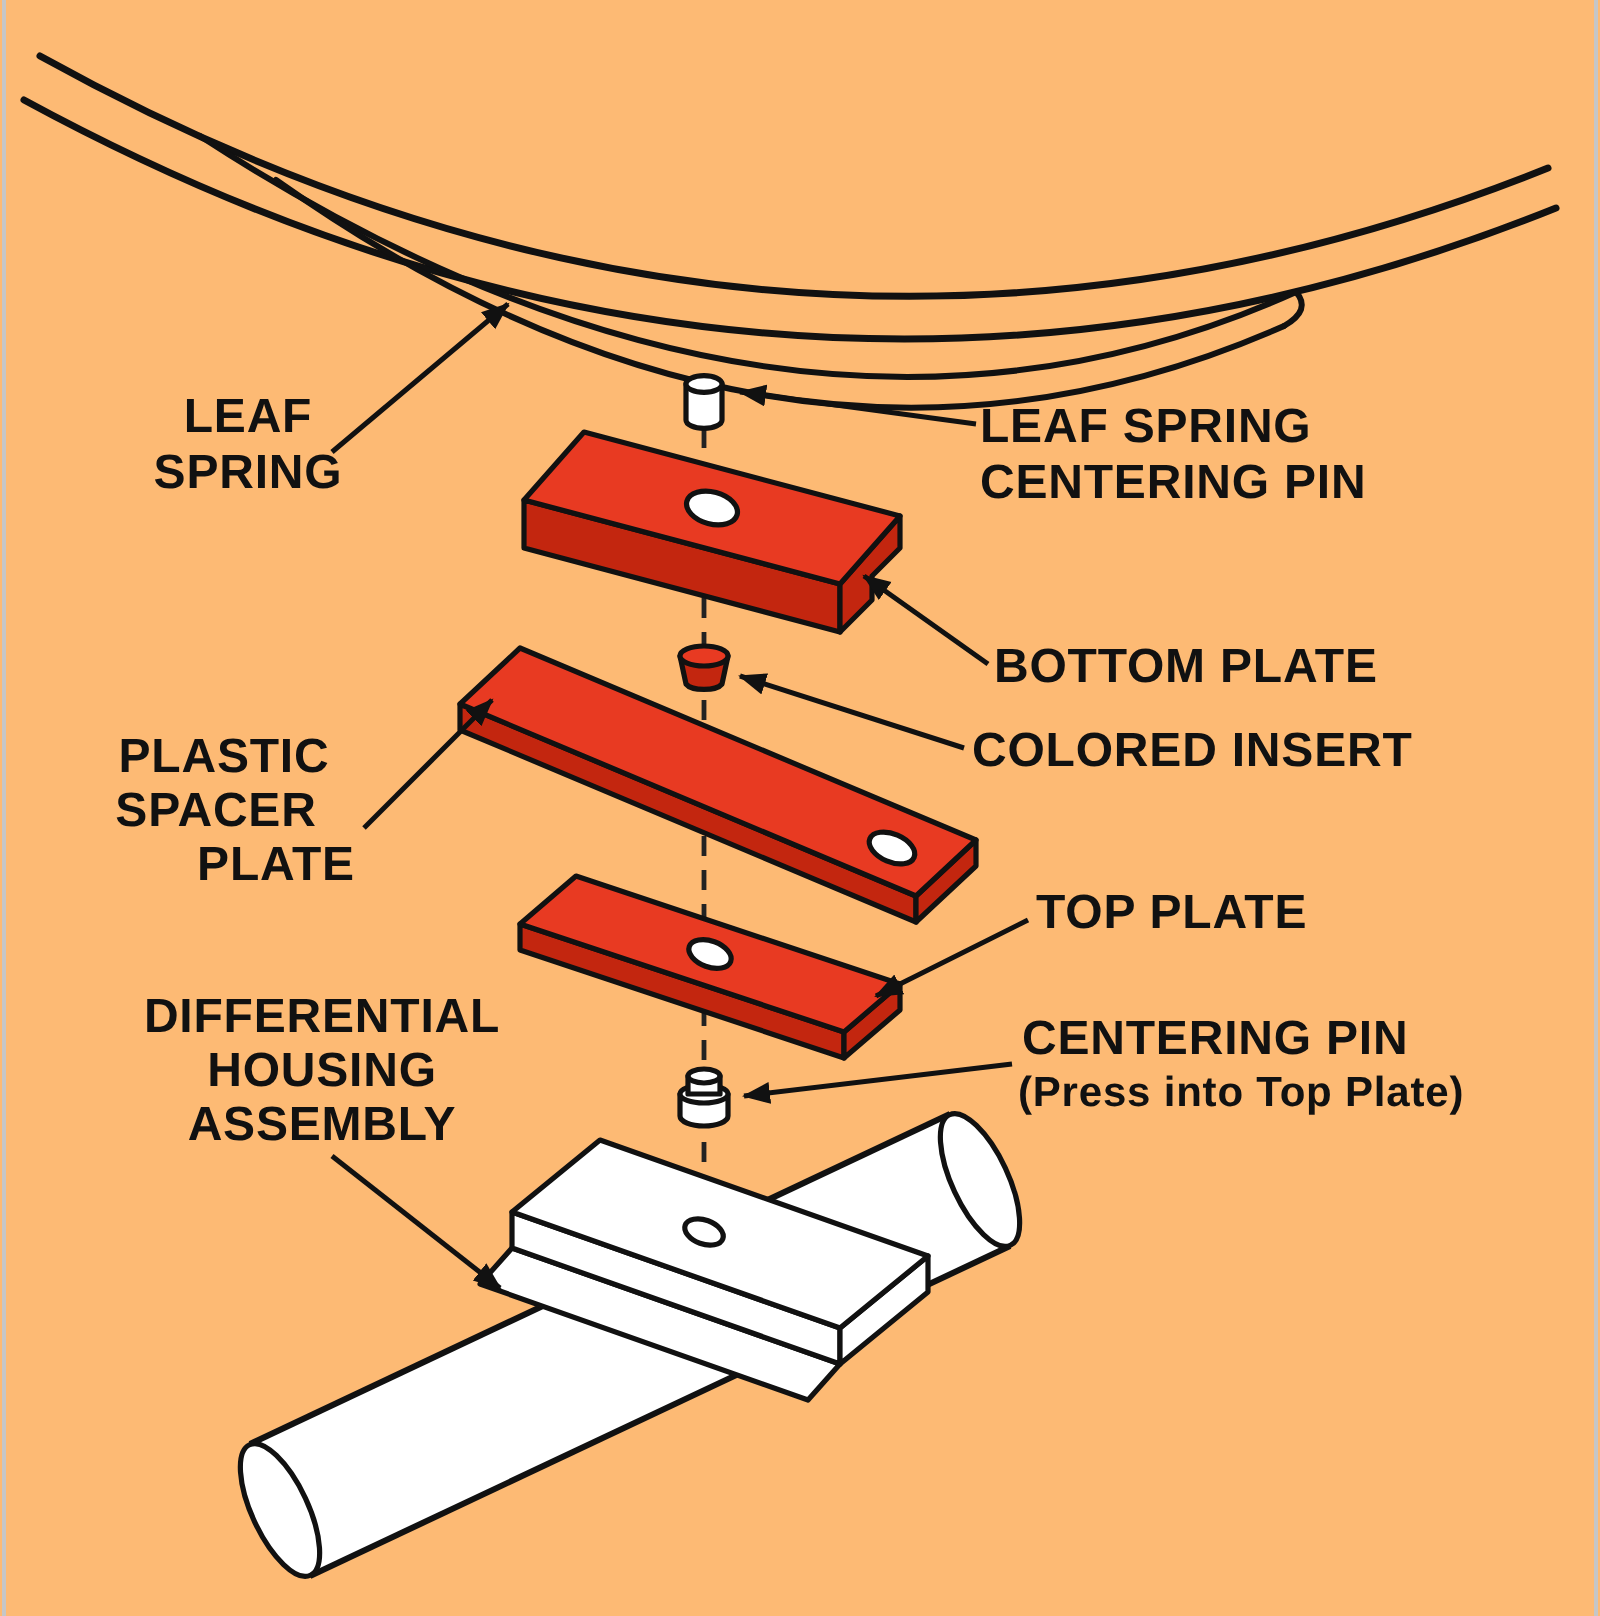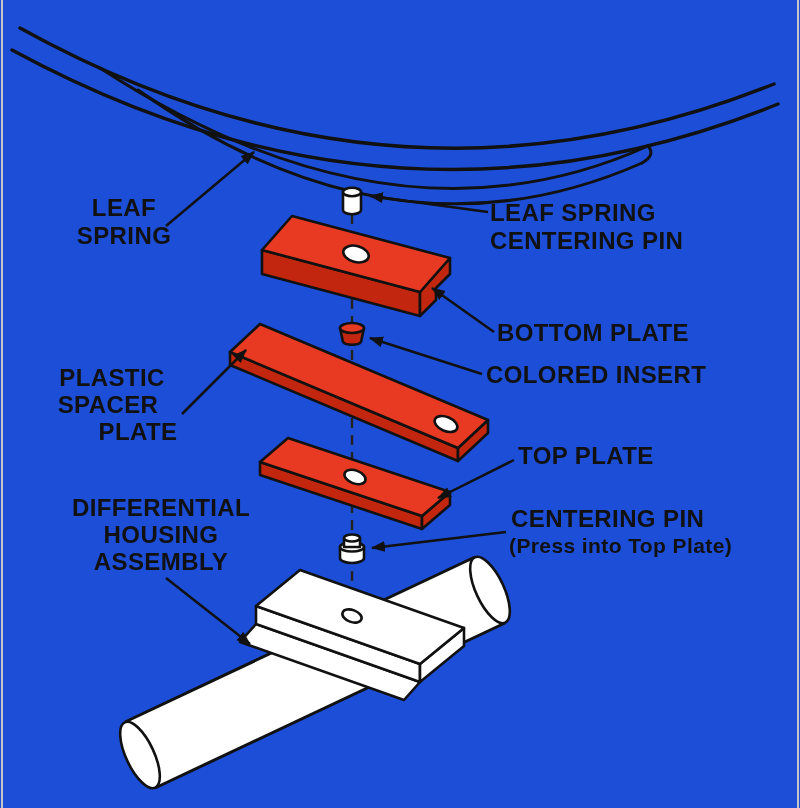"LEAF" .canvas { background: #1d4ed8 -> #fdba74 }
